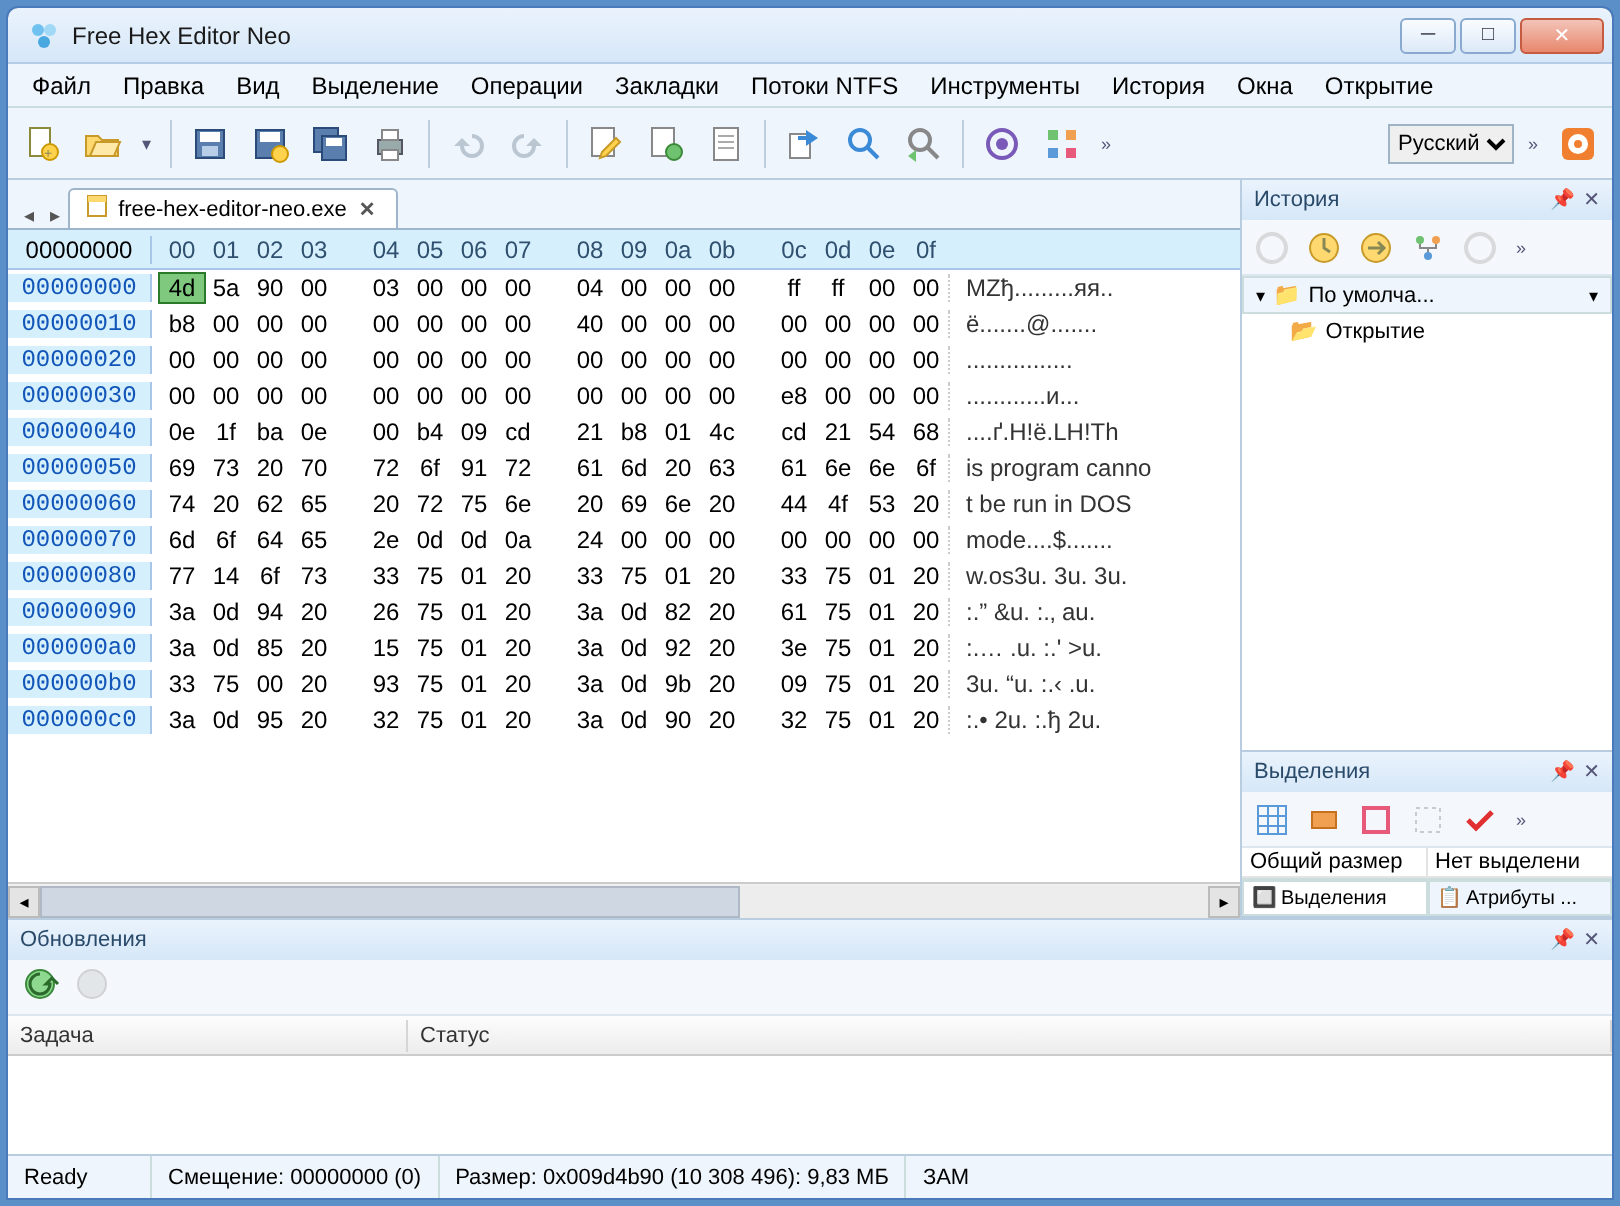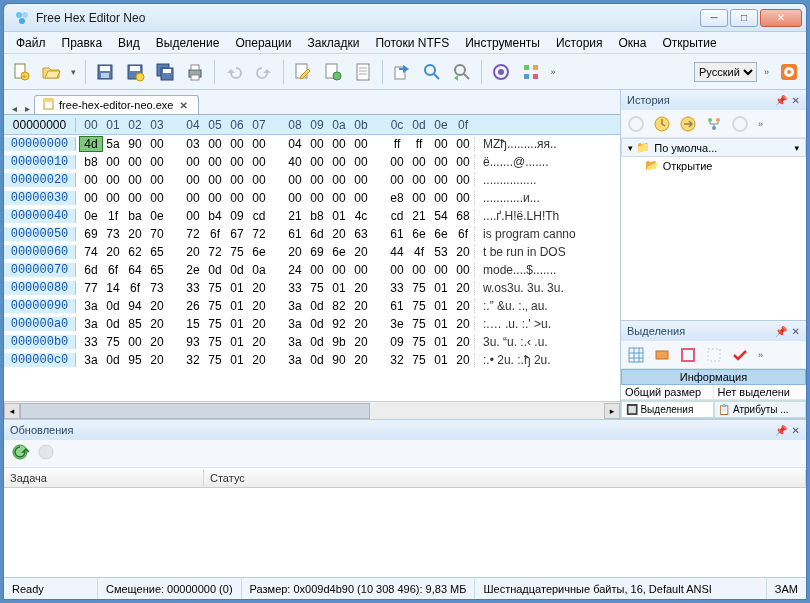"67" span.byte { text: 67 -> 91 }
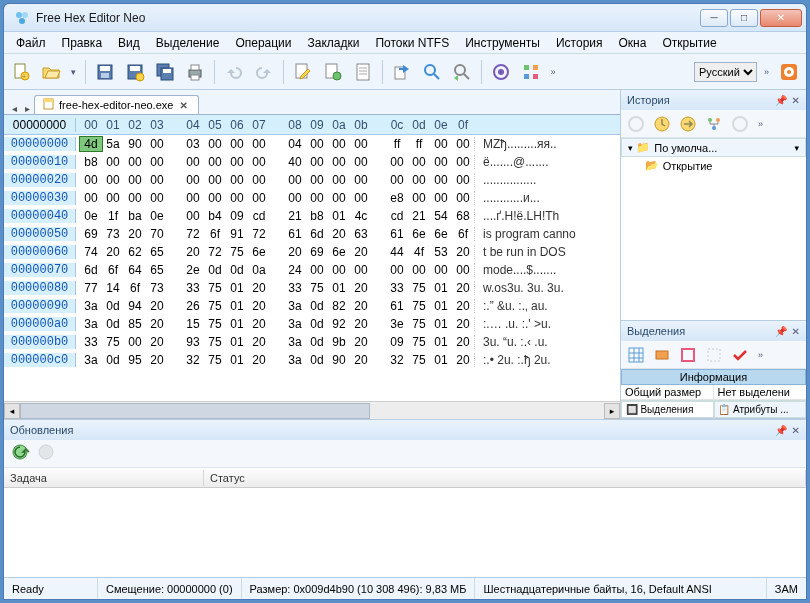"Информация" div.info-hdr { html: <div>Информация</div> -> none }
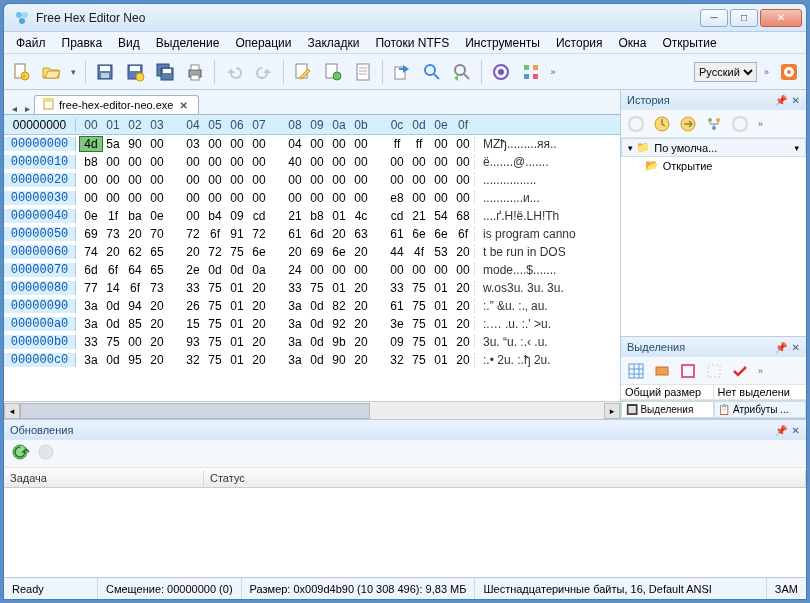"Обновления" .bottom { height: 158px -> 118px }
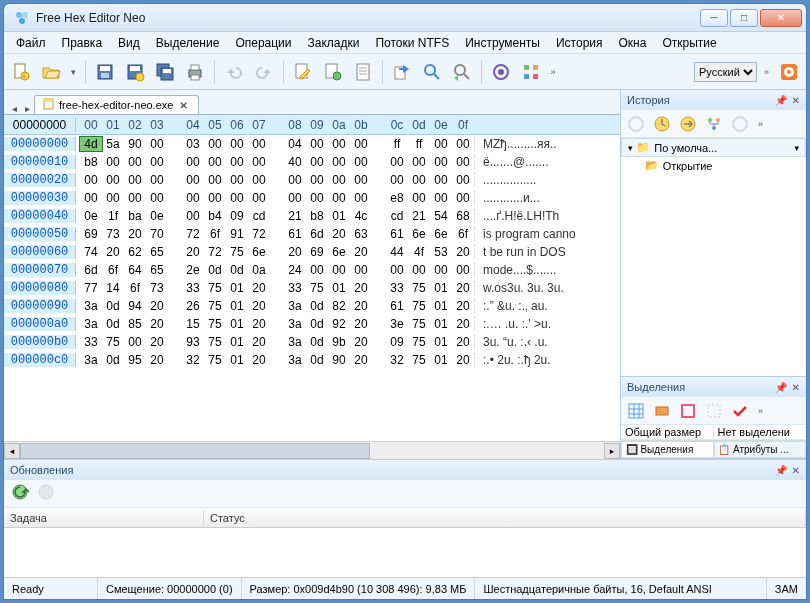"Ready" div { width: 94px -> 72px }
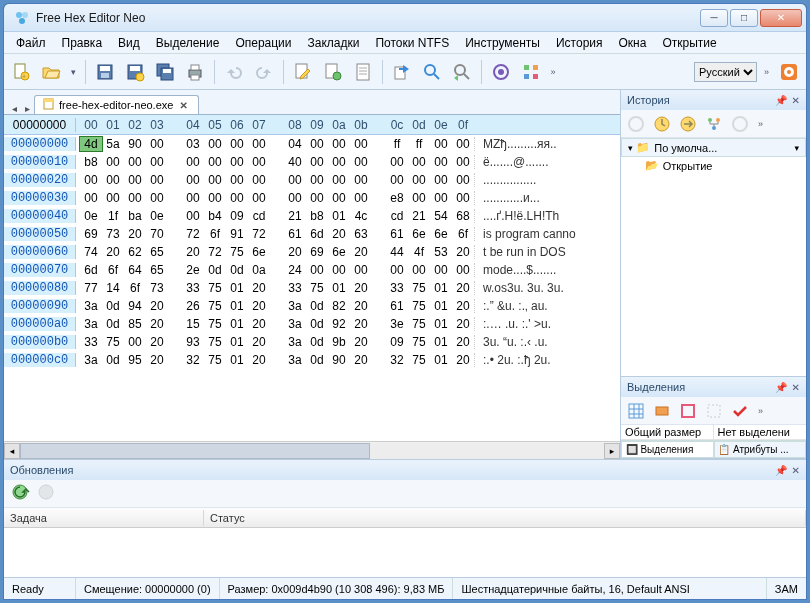"Шестнадцатеричные байты, 16, Default" div { html: <div>Шестнадцатеричные байты, 16, Default ANSI</div> -> none }
